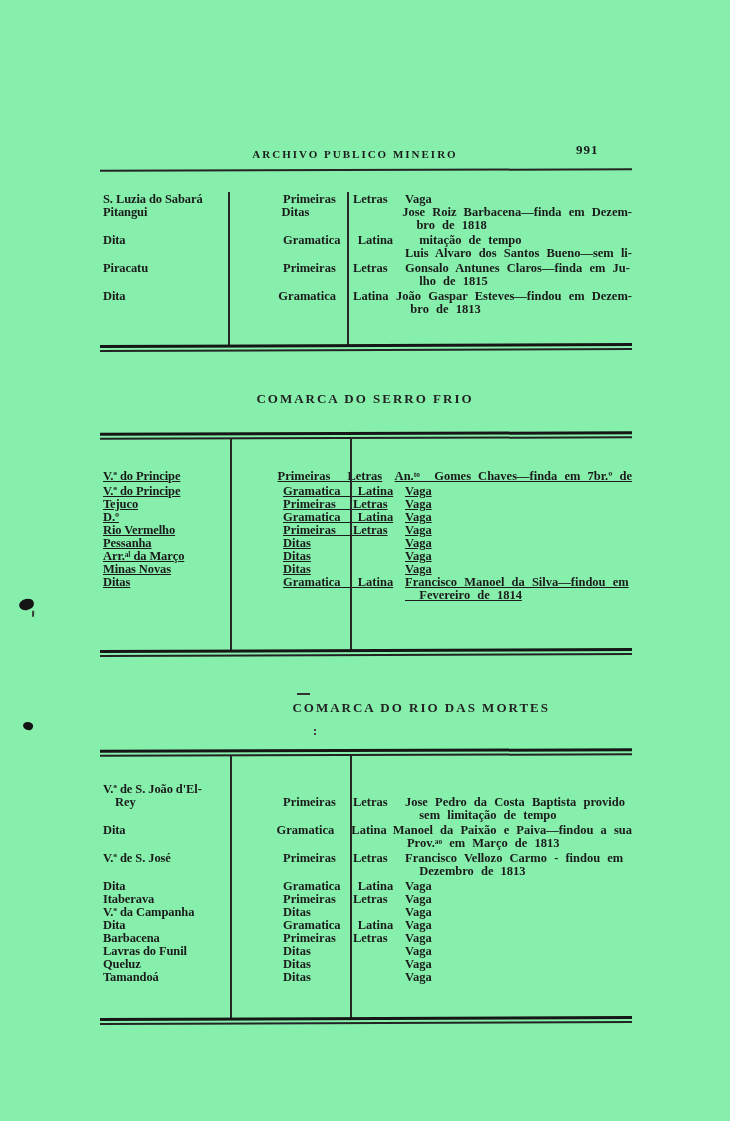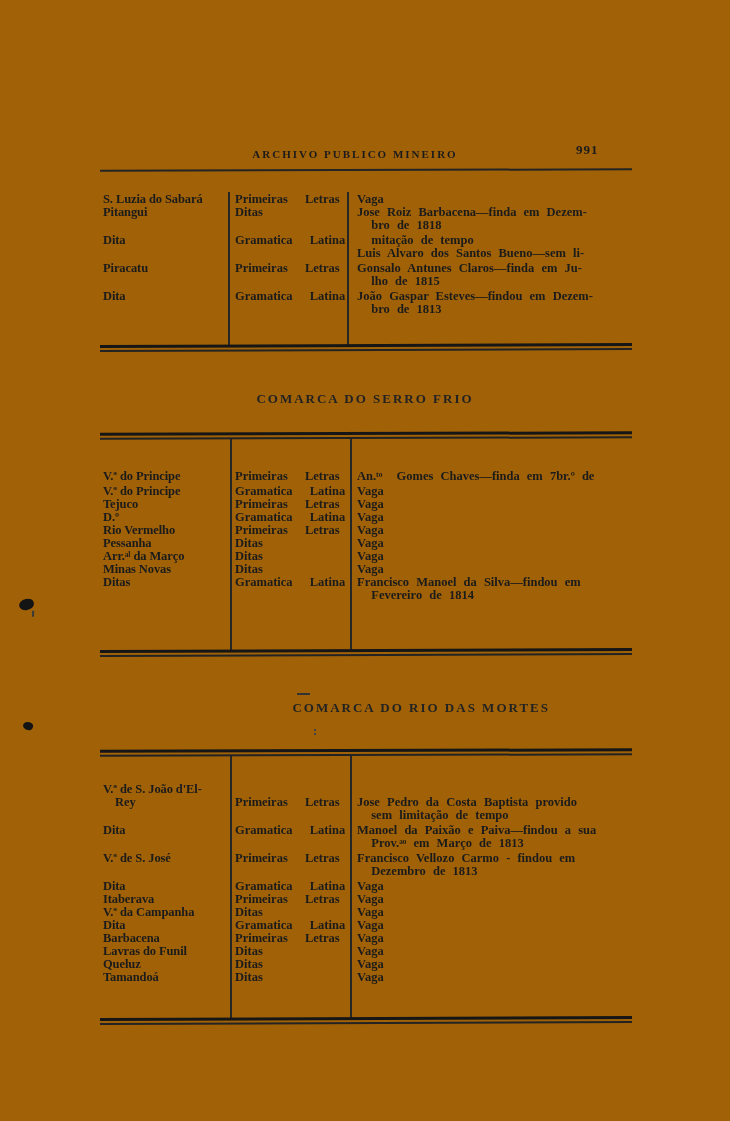"ARCHIVO PUBLICO MINEIRO" .page { background: #a16207 -> #86efac }
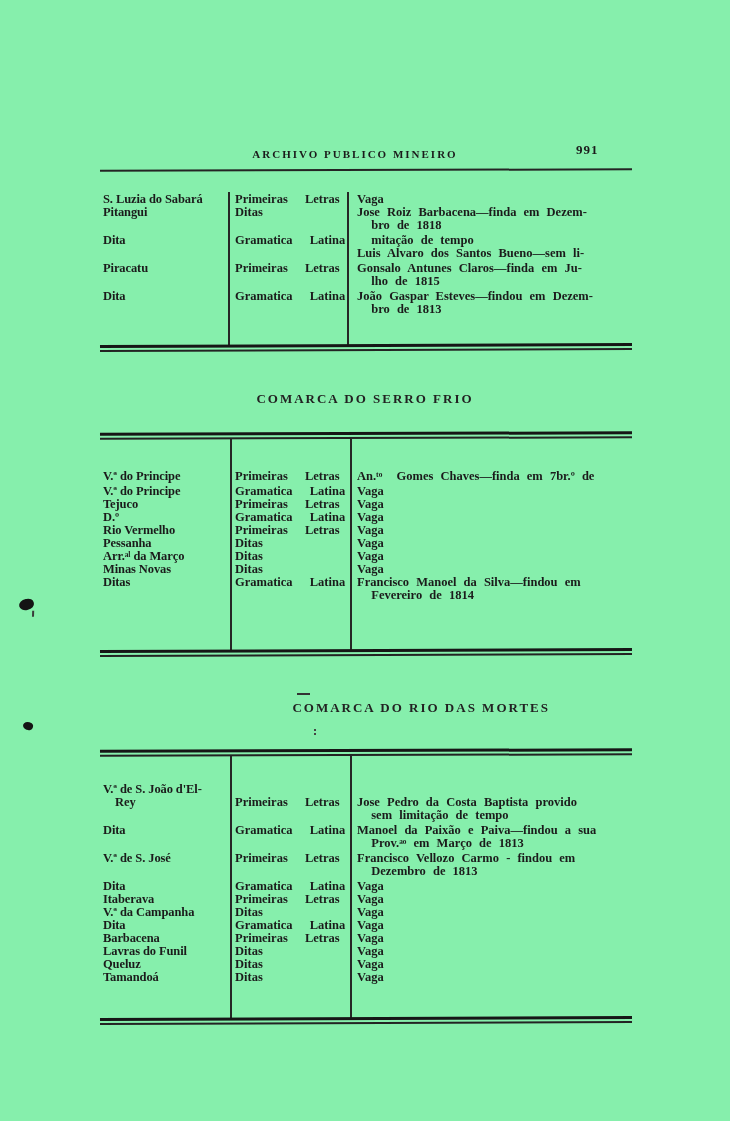"Primeiras Letras" .cell-subject { margin-left: none -> 48px }
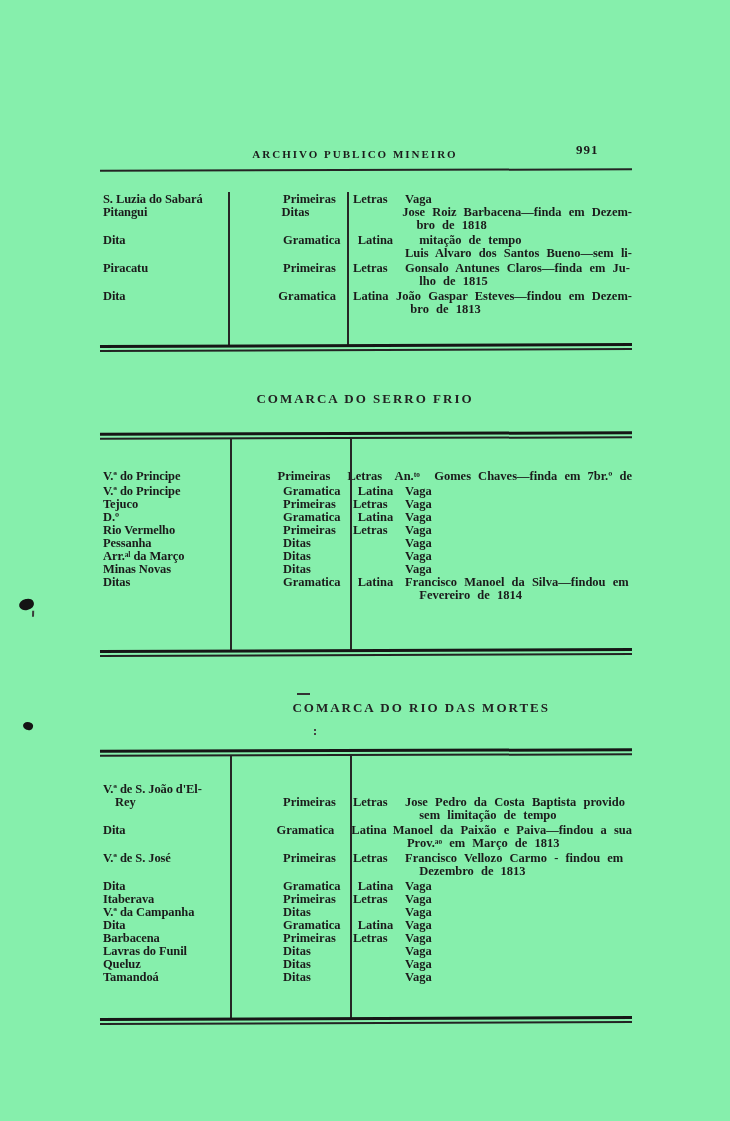"V.ª do Principe" .t2 { text-decoration: none -> underline }
